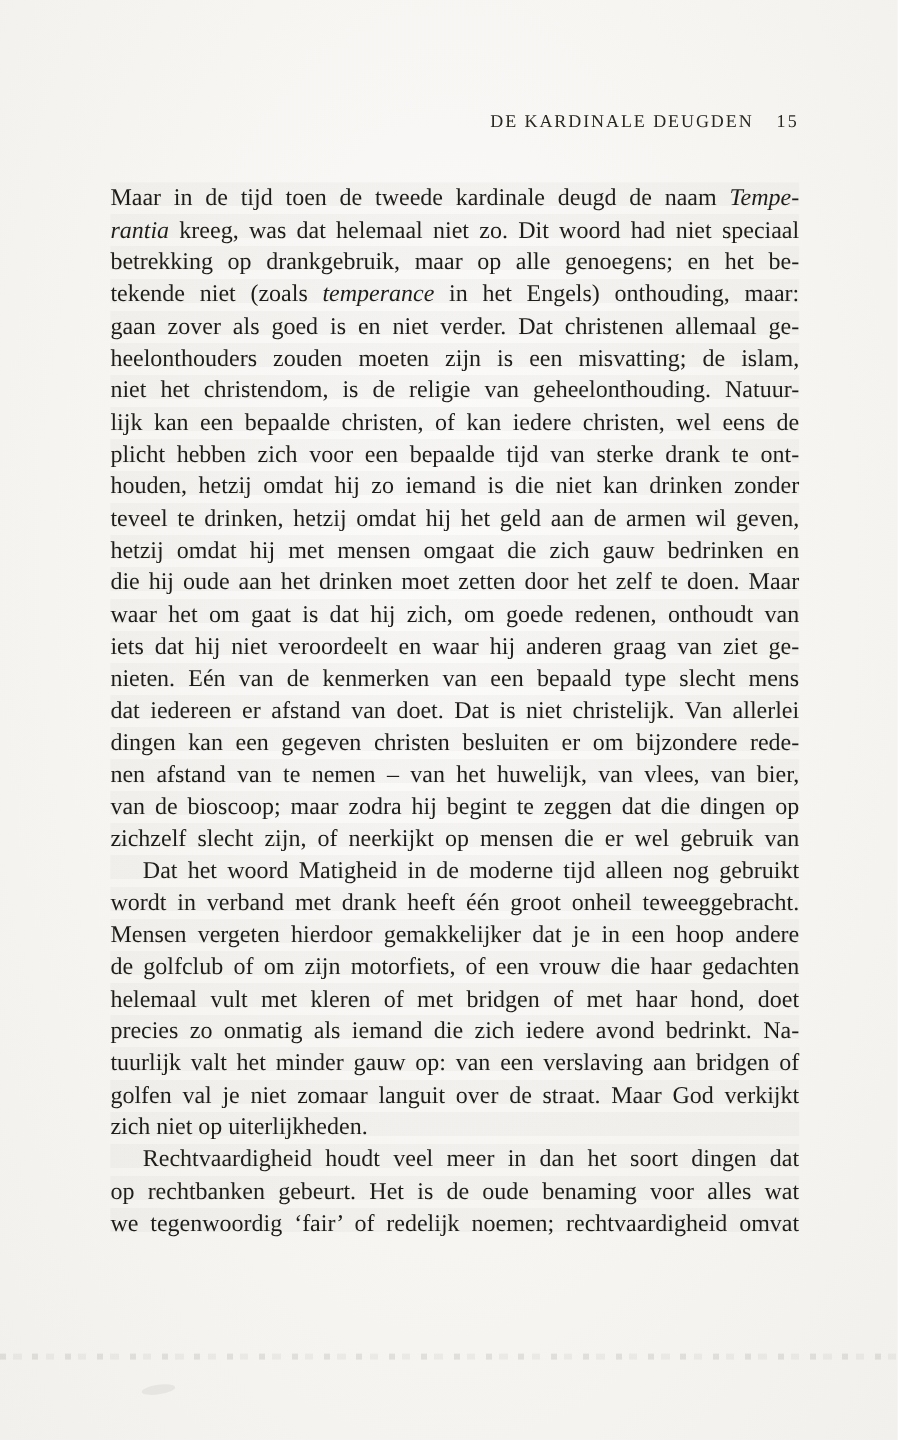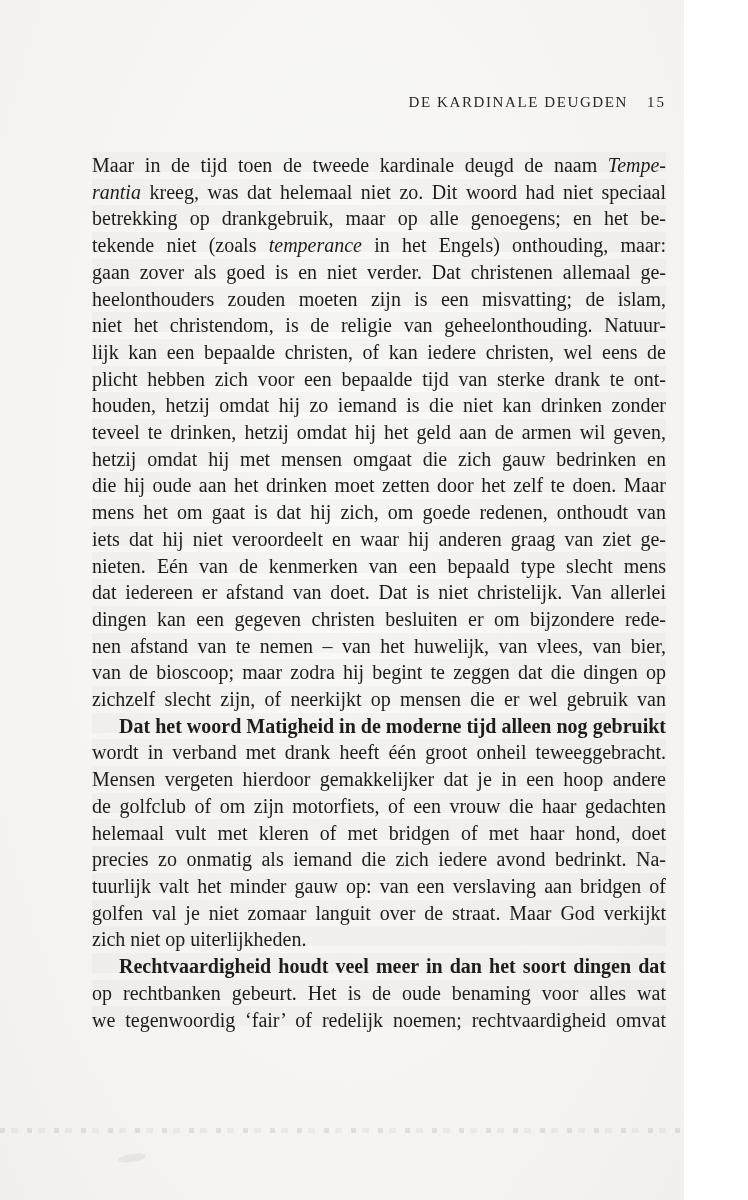"DE KARDINALE DEUGDEN 15" .page { width: 684px -> 748px }
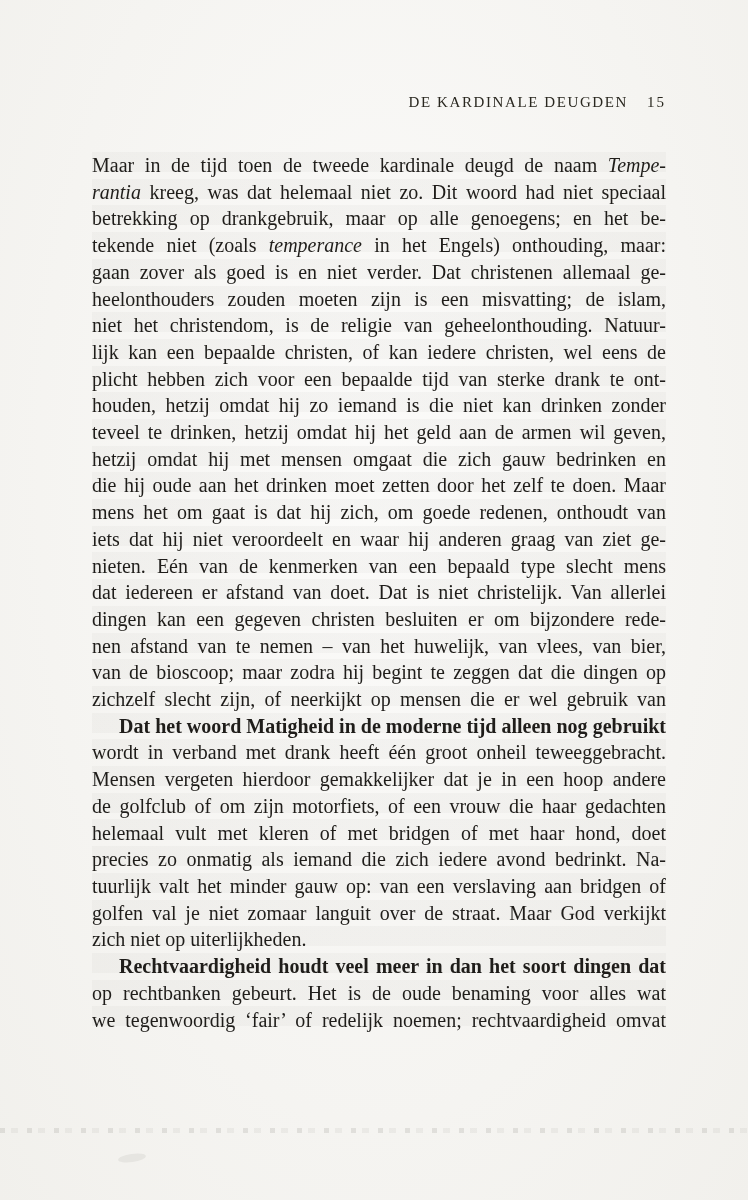"mens het om gaat is" span { text: mens -> waar }
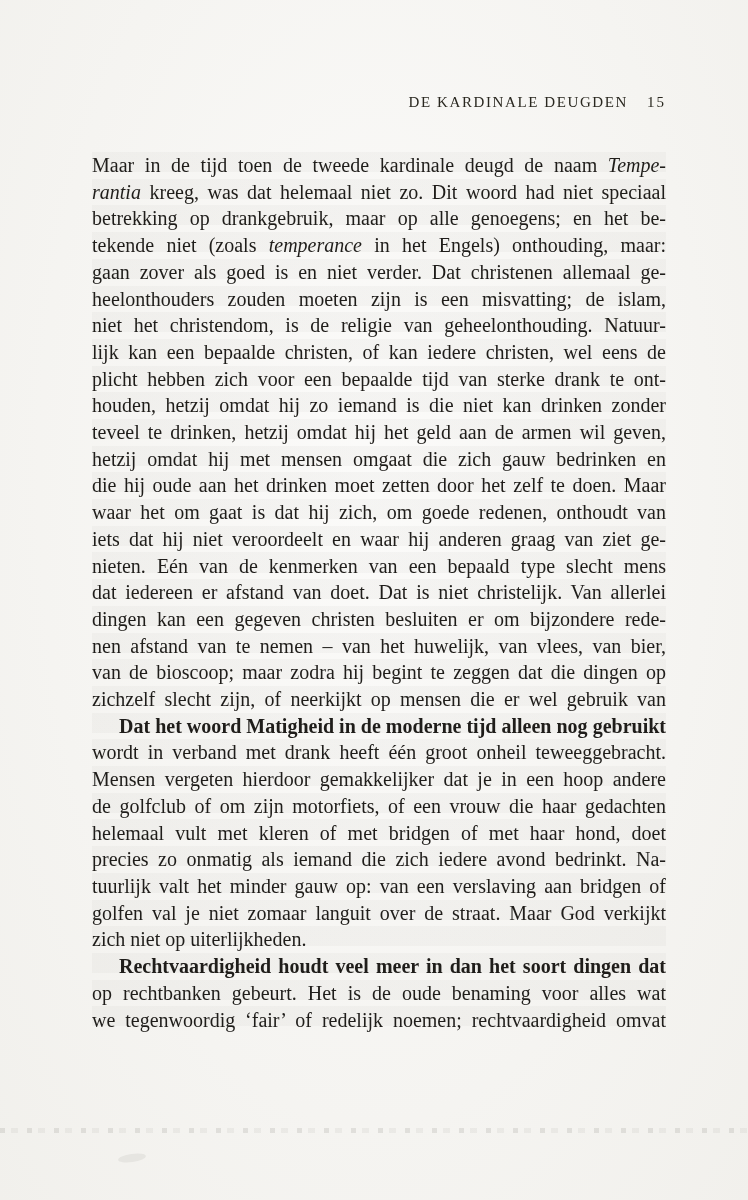"Dat het woord Matigheid in" .paragraph.indent .line:first-child { font-weight: bold -> none }
